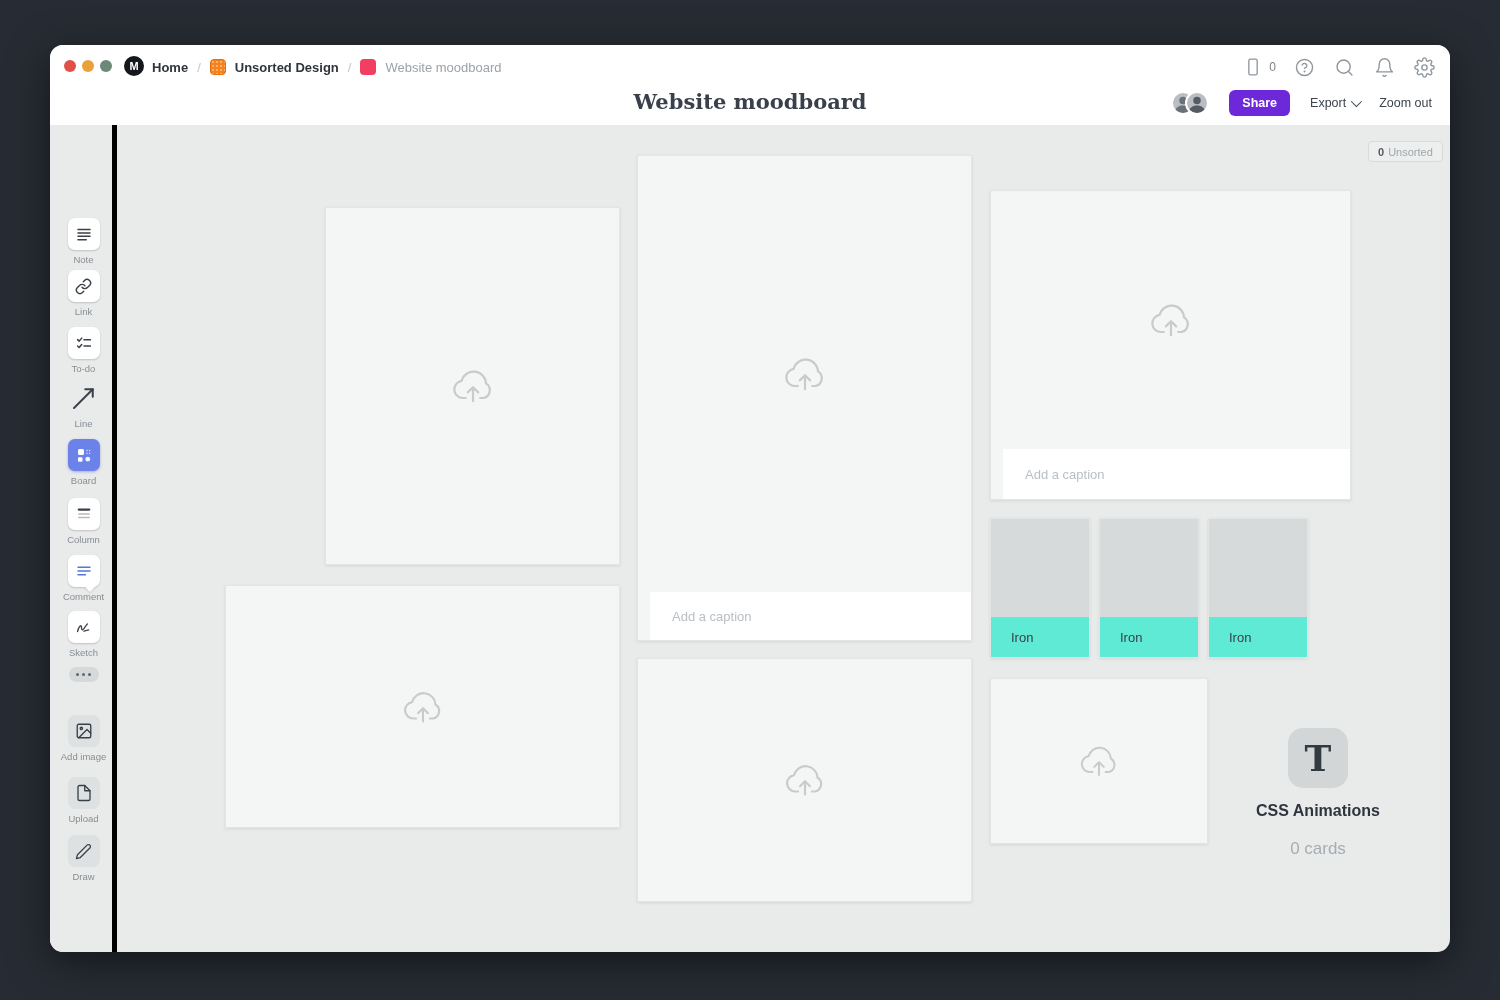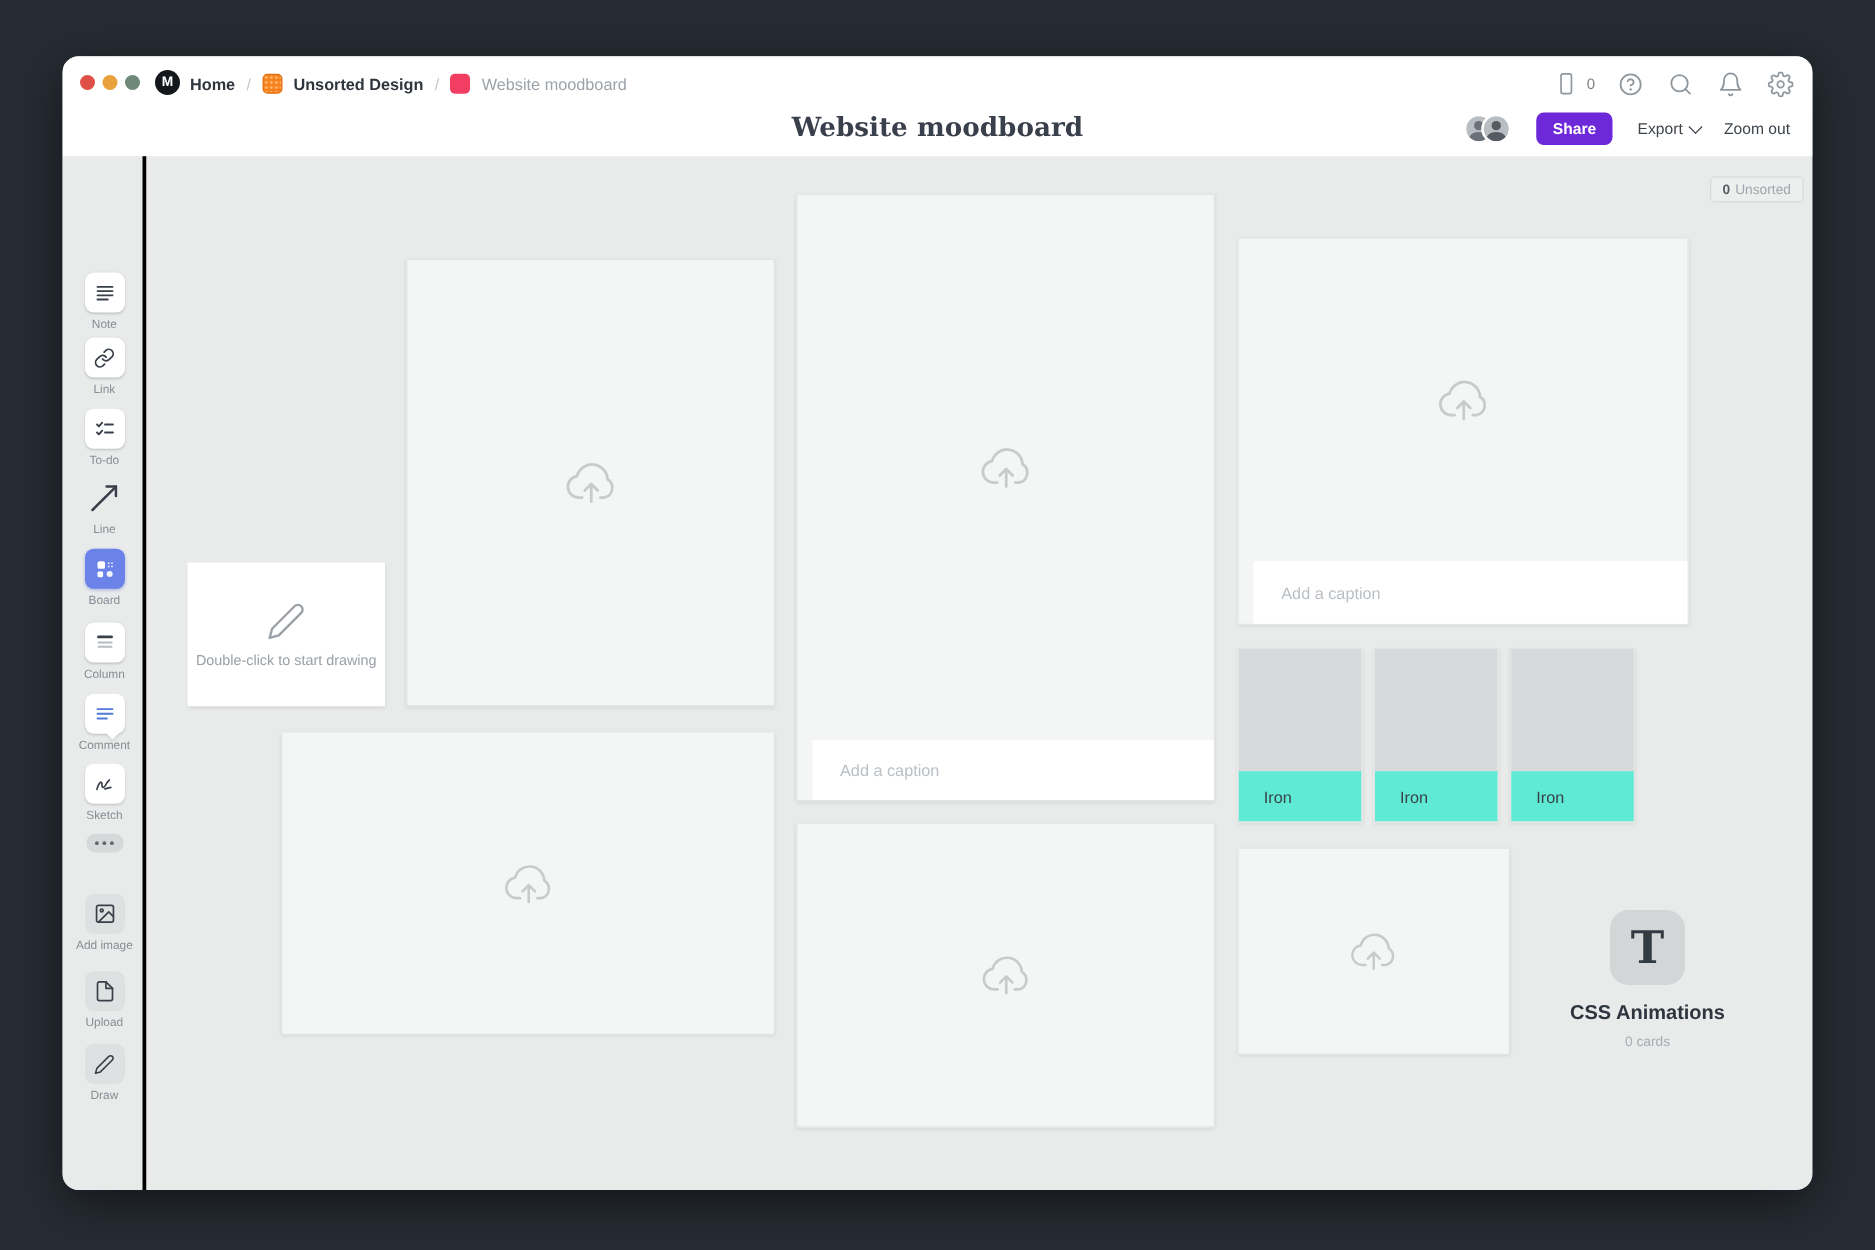"Note" .sidebar { border-right: 3px solid #000000 -> 5px solid #000000 }
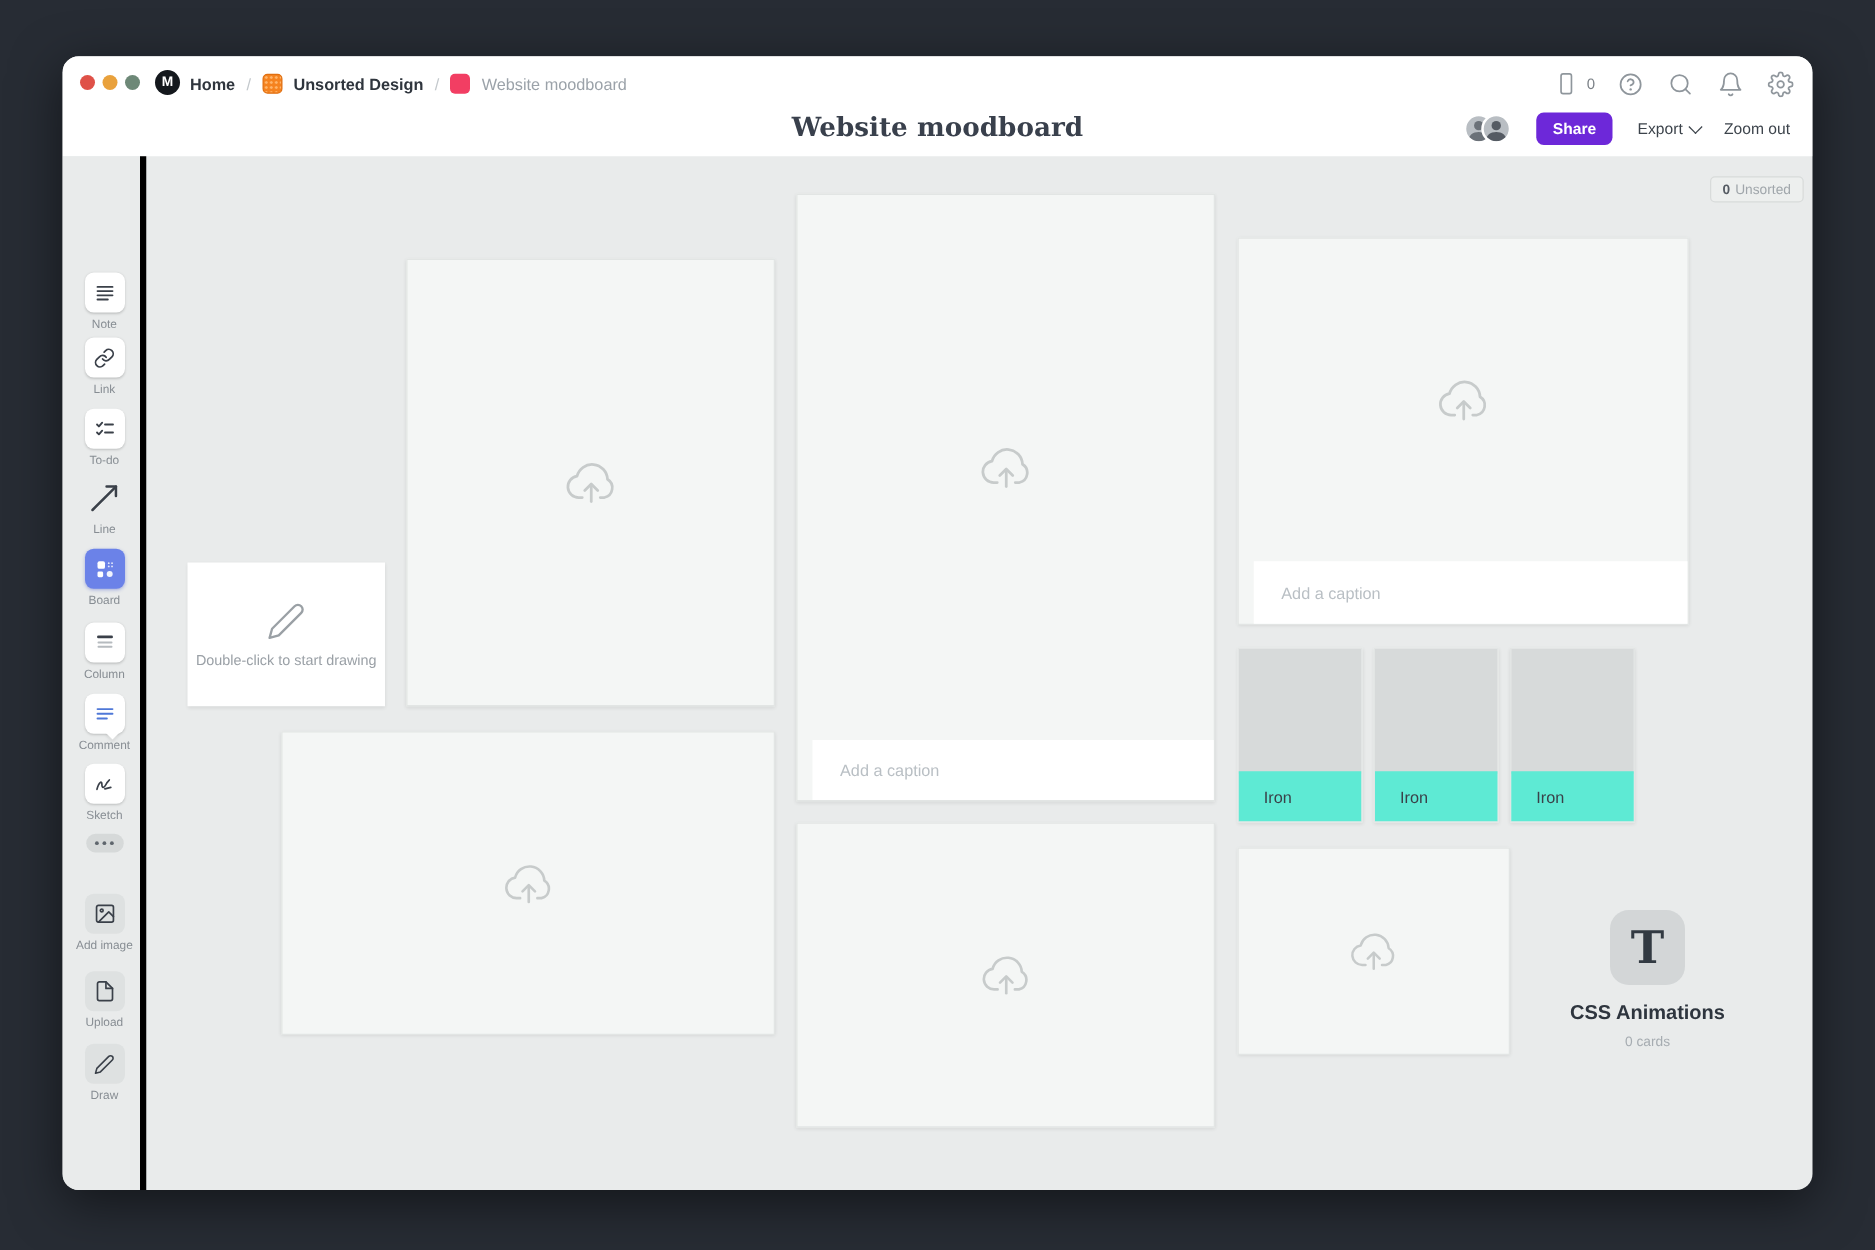"Double-click to start drawing" div.card { html: <div> <svg> <path></path> </svg> <div>Double-click to start drawing</div> </div> -> none }
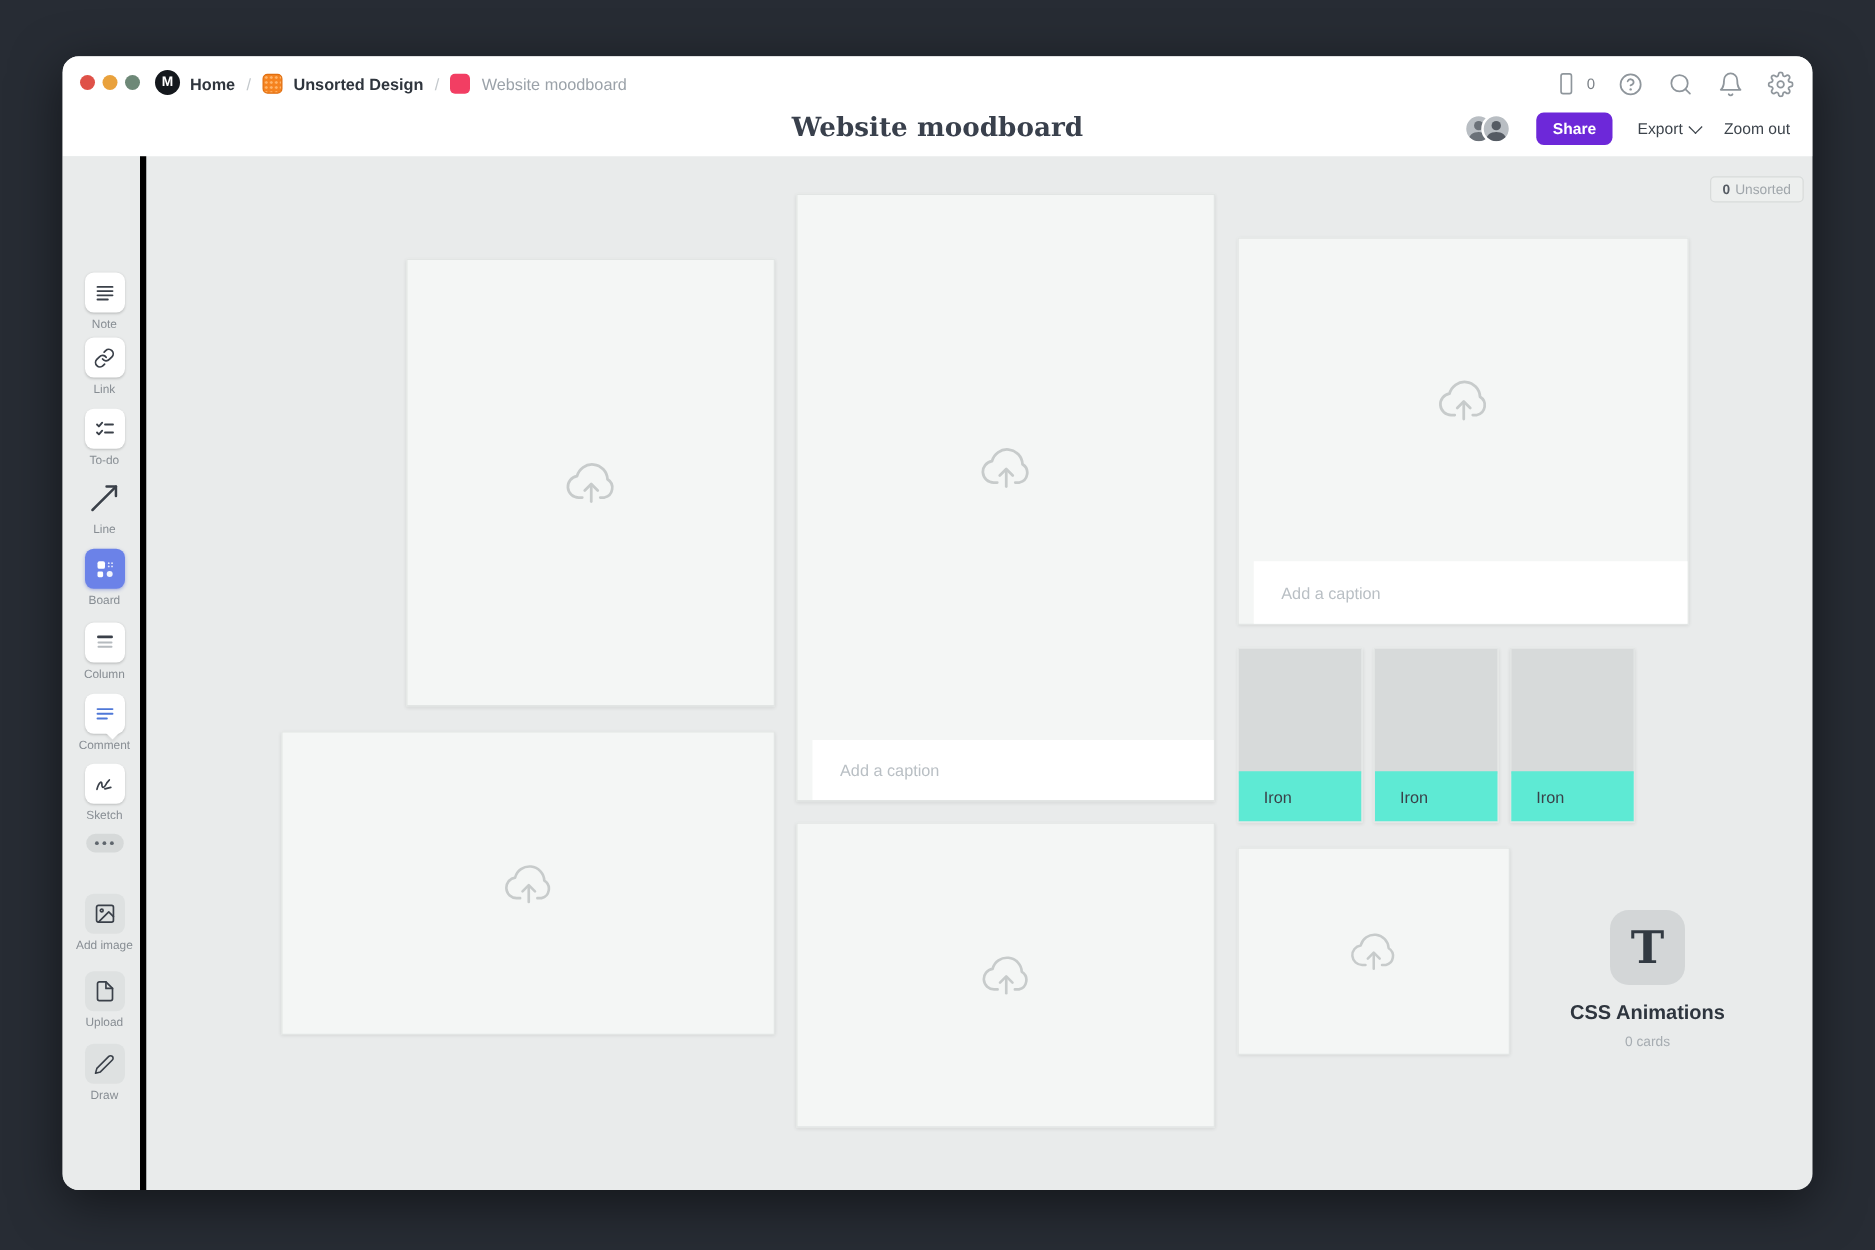"0 cards" .board-sub { font-size: 11px -> 17px; margin-top: 8px -> 19px }
